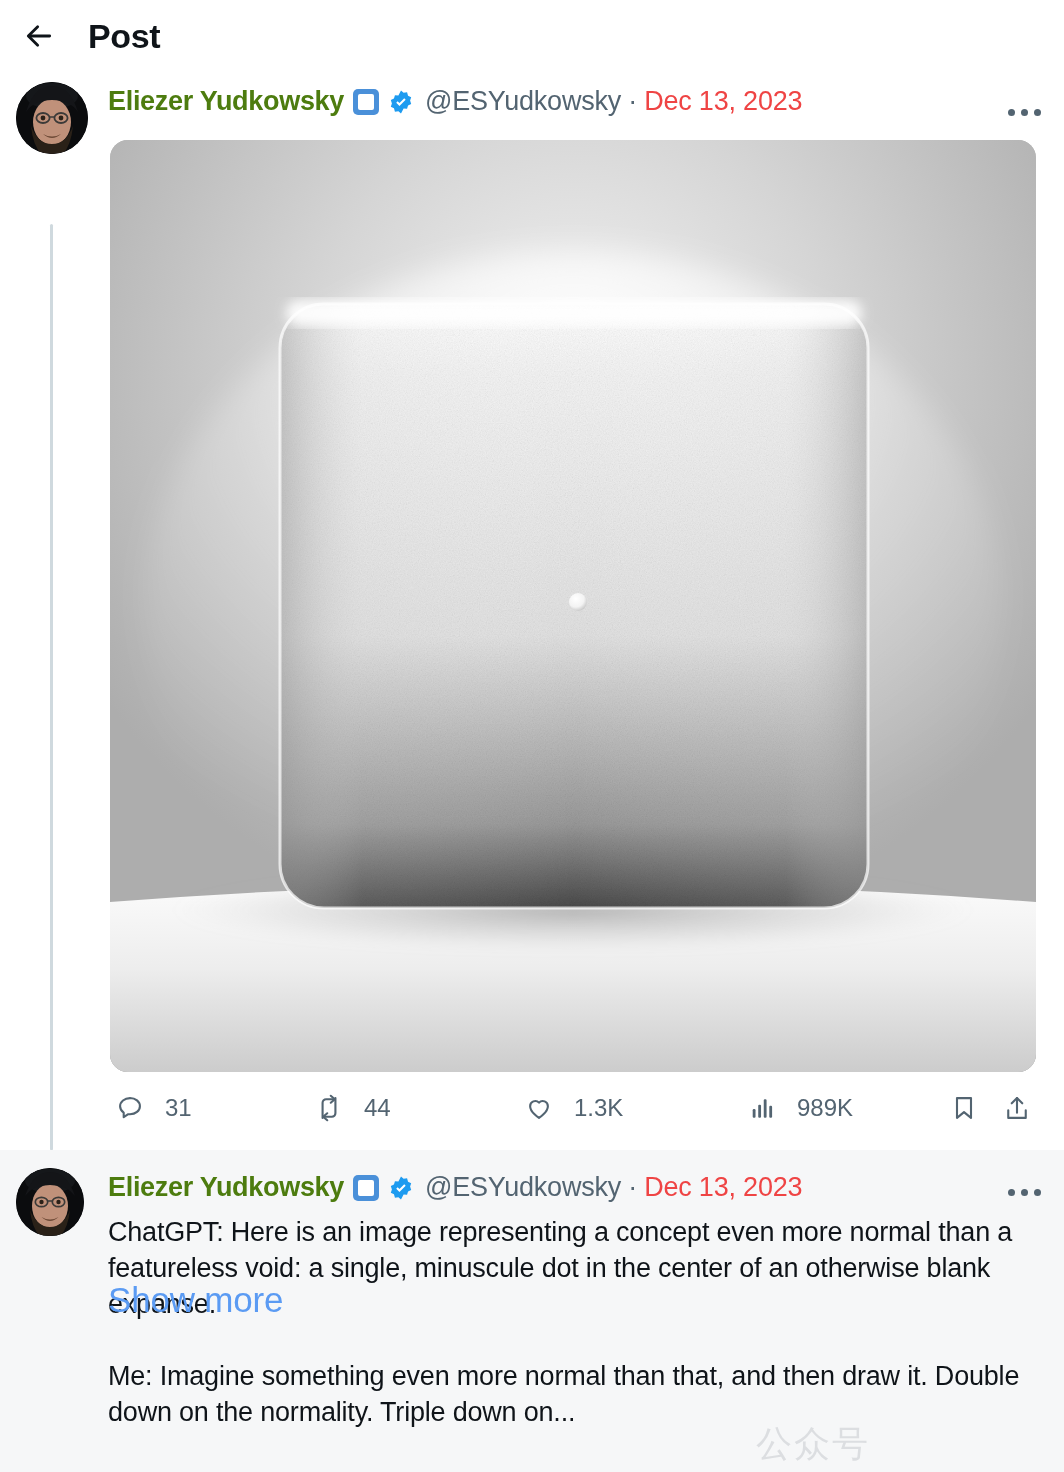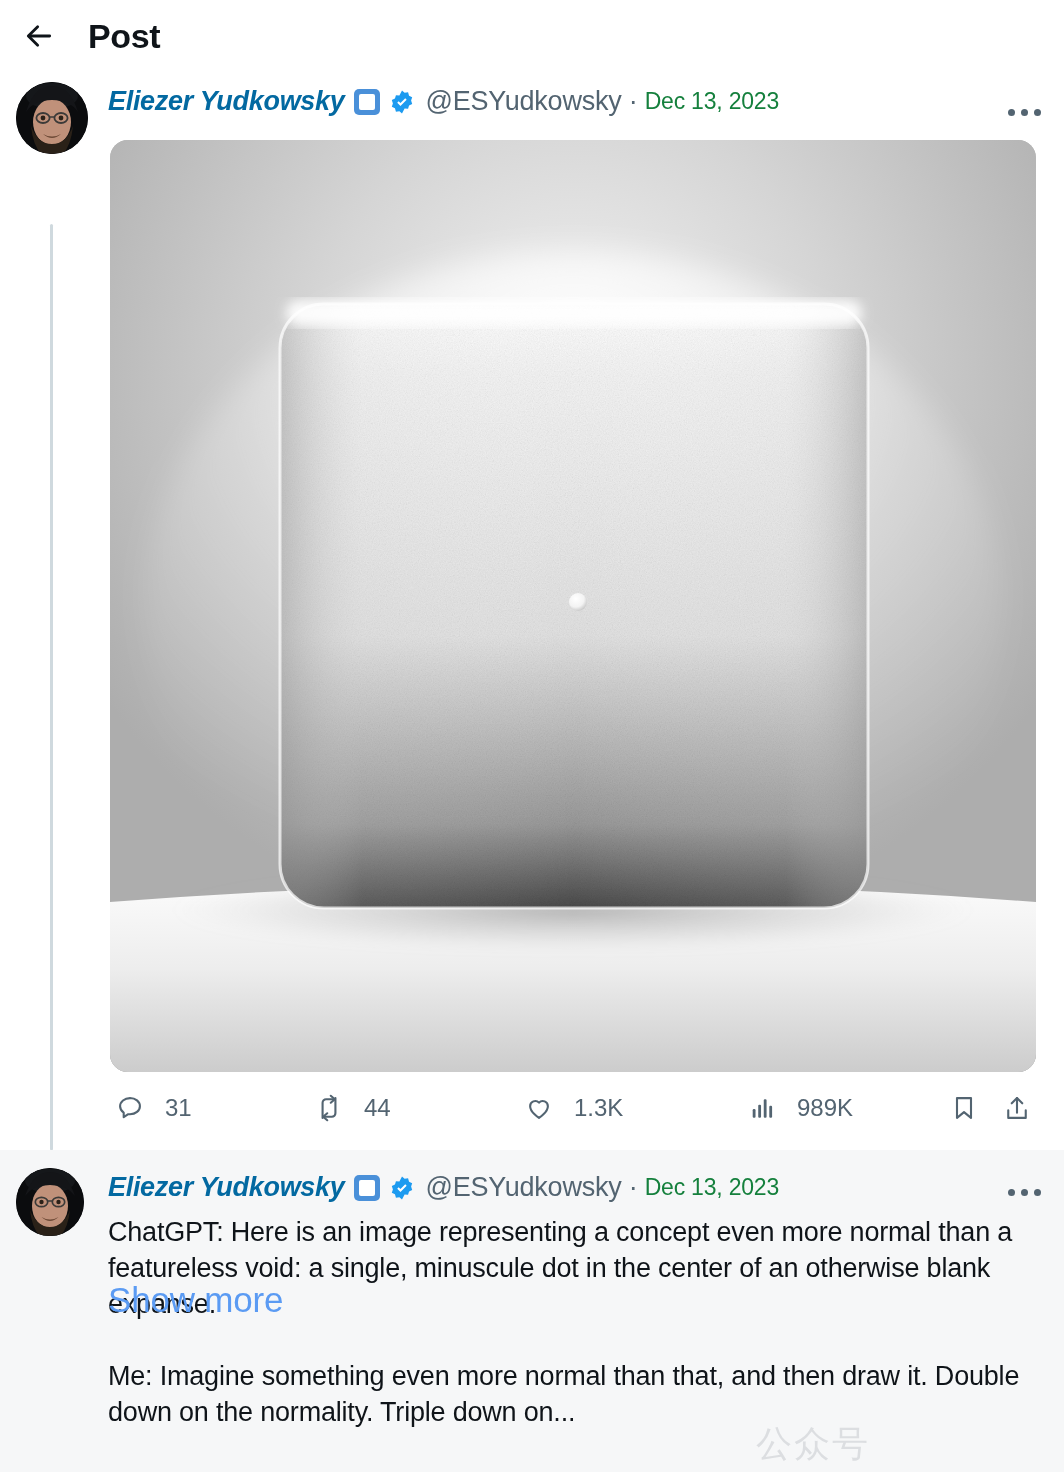"Eliezer Yudkowsky" .author-name { color: #0369a1 -> #4d7c0f; font-style: italic -> none }
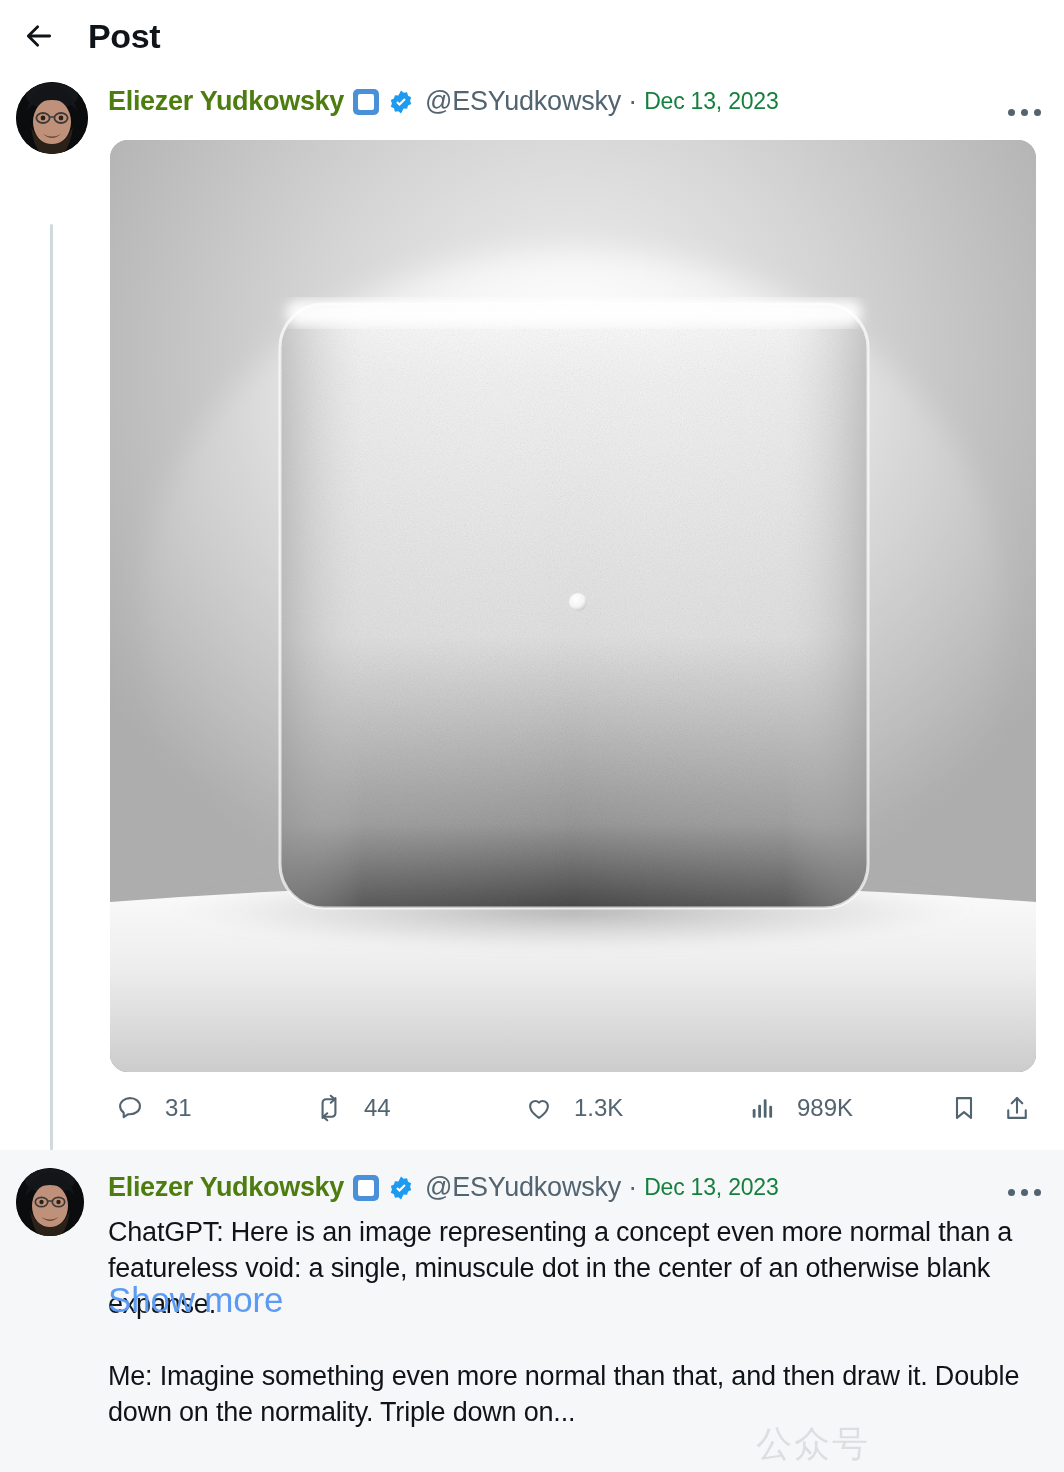"Dec 13, 2023" .timestamp { color: #15803d -> #ef4444; font-size: 23px -> 27px }
